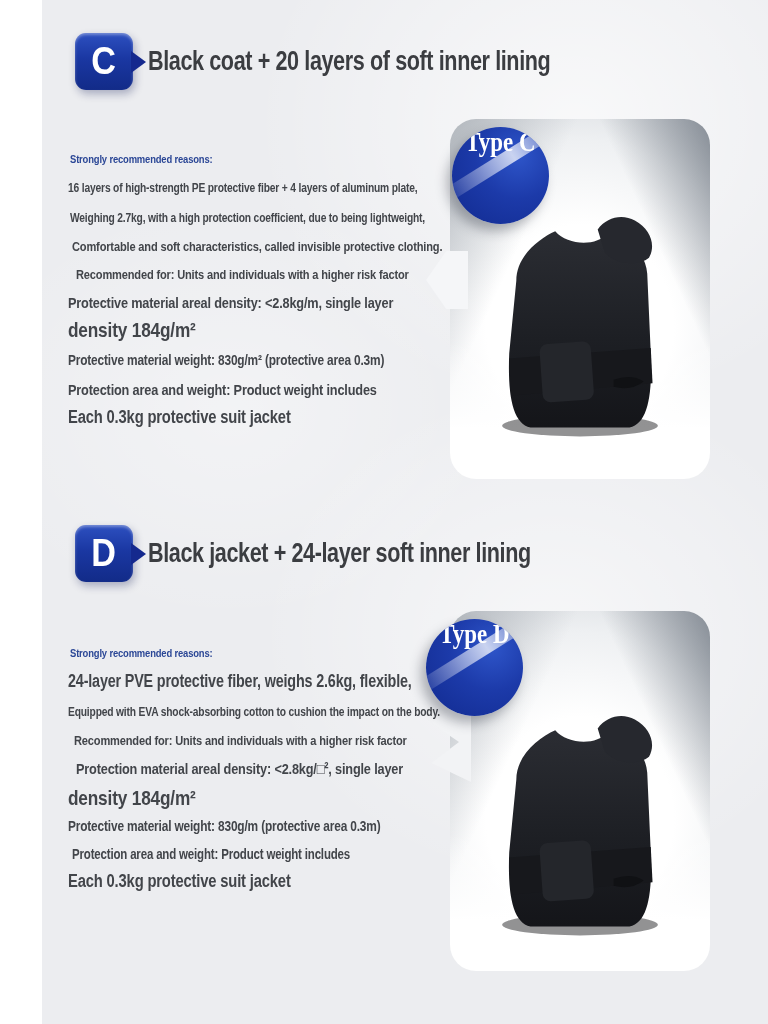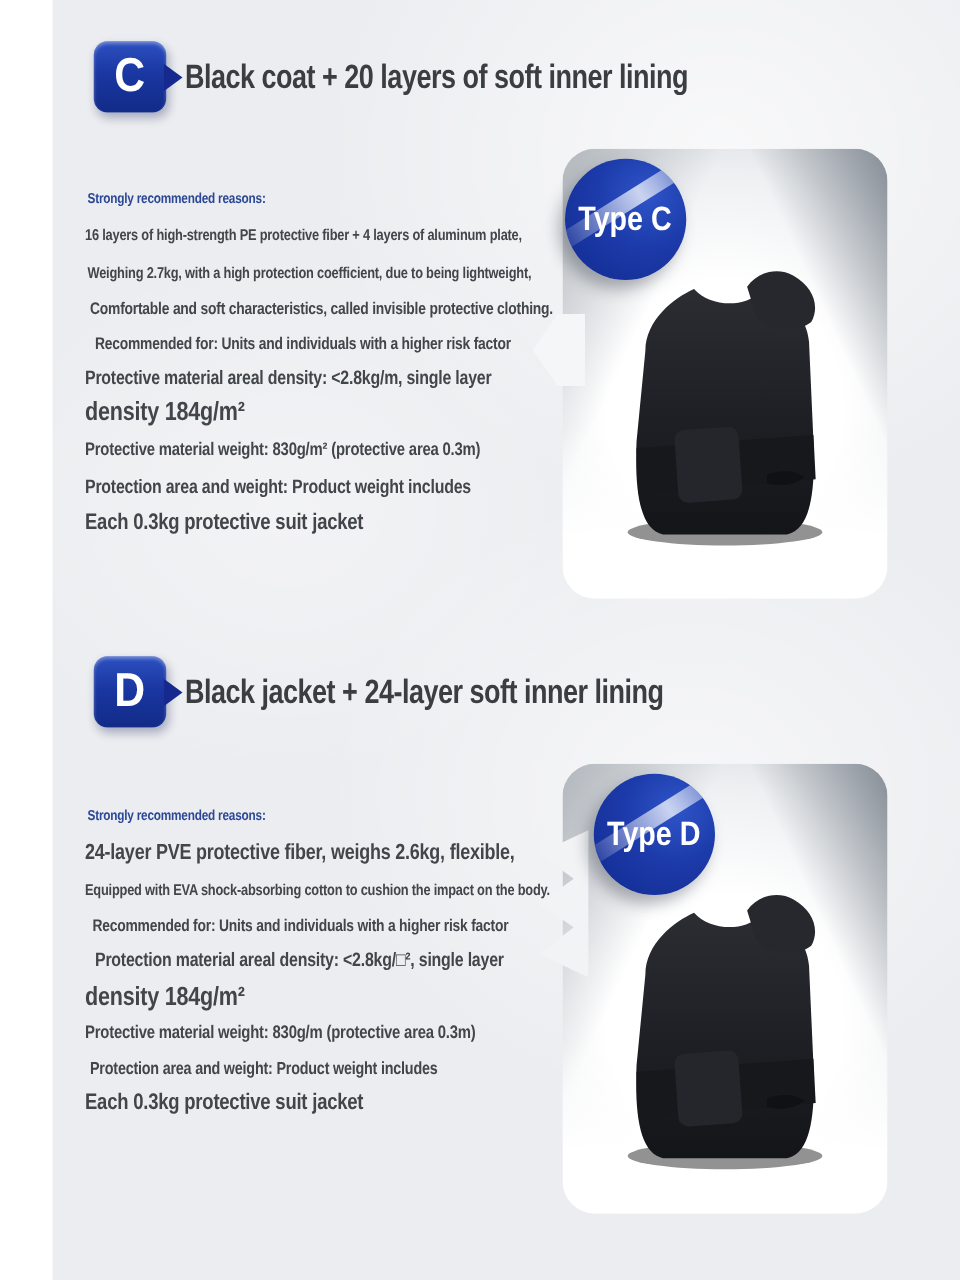"Type C" .type-badge { align-items: center -> none; font-family: none -> Liberation Serif, serif }
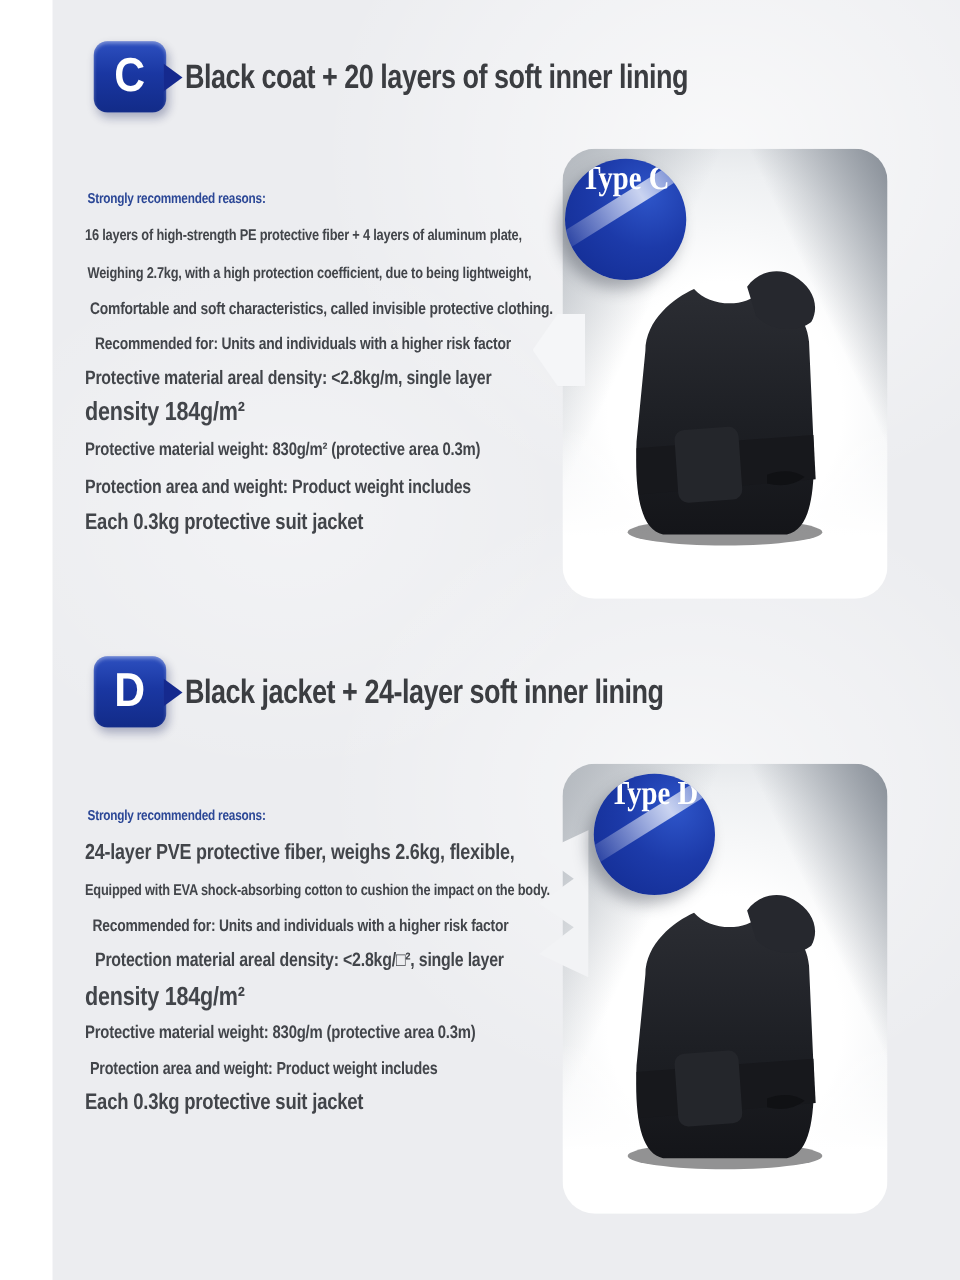"Type D" div.type-badge { left: 475px -> 426px }
